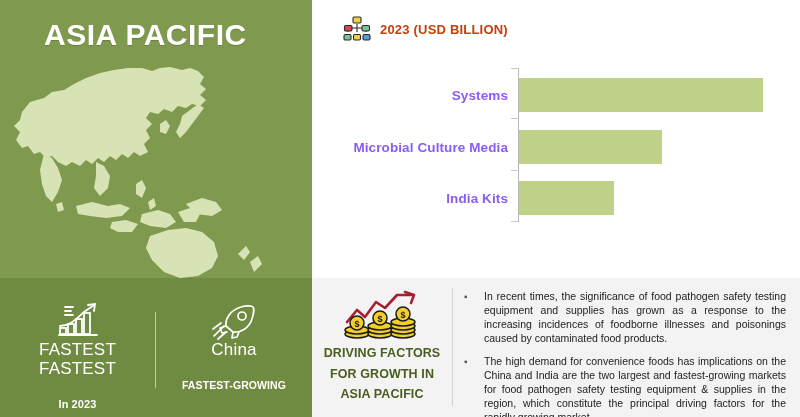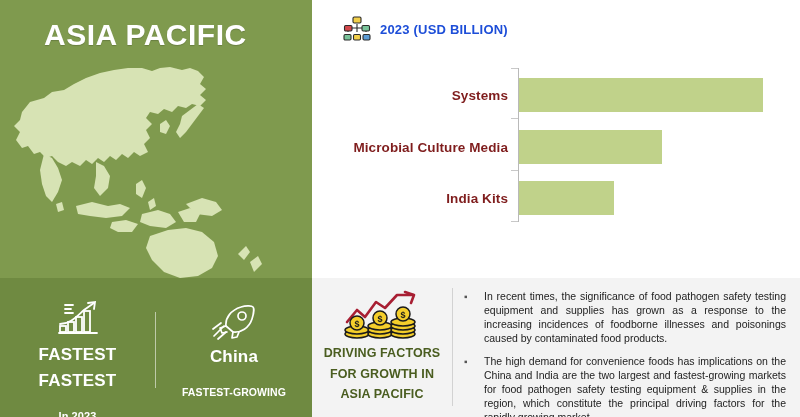"2023 (USD BILLION)" .chart-head-t2 { color: #1d4ed8 -> #c2410c }
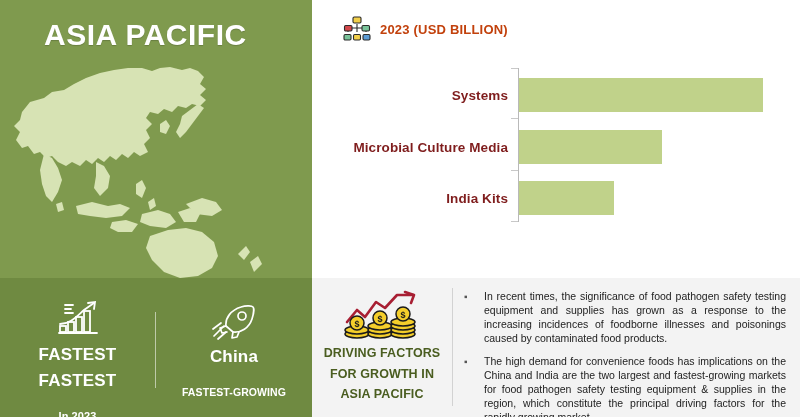"Systems" .bar-label { color: #7f1d1d -> #8b5cf6 }
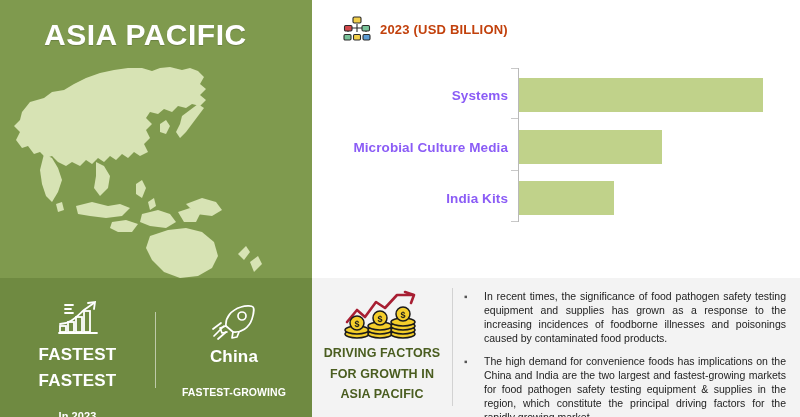"FASTEST" .stat-title { font-weight: bold -> normal; margin-top: 7px -> none }
